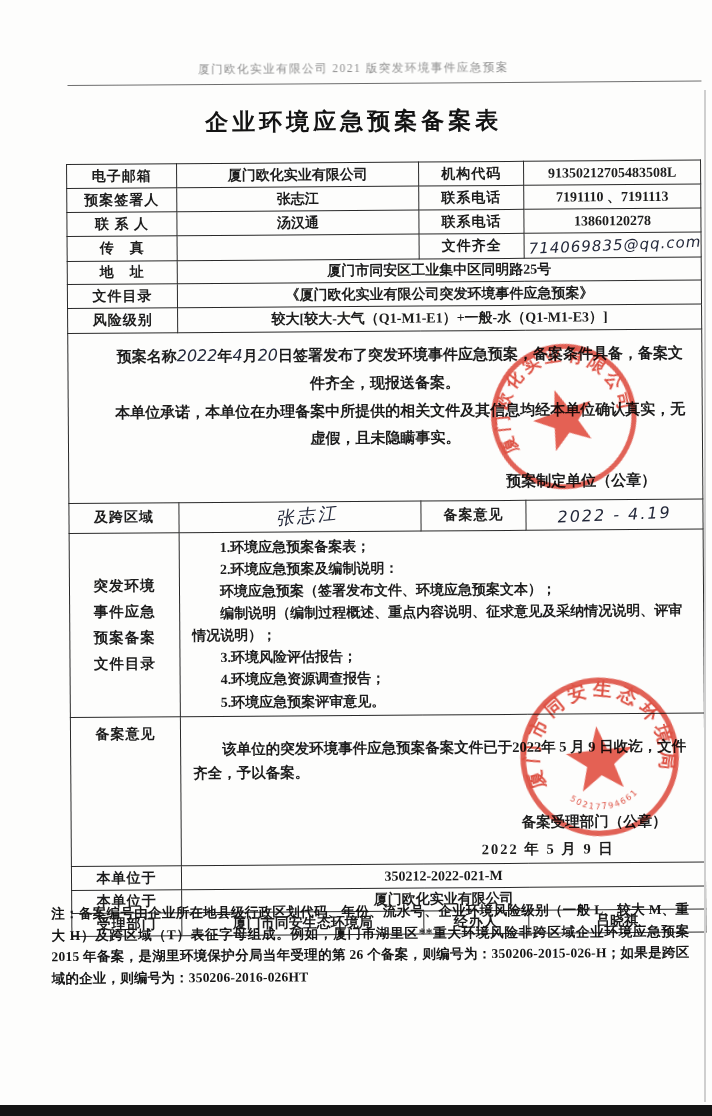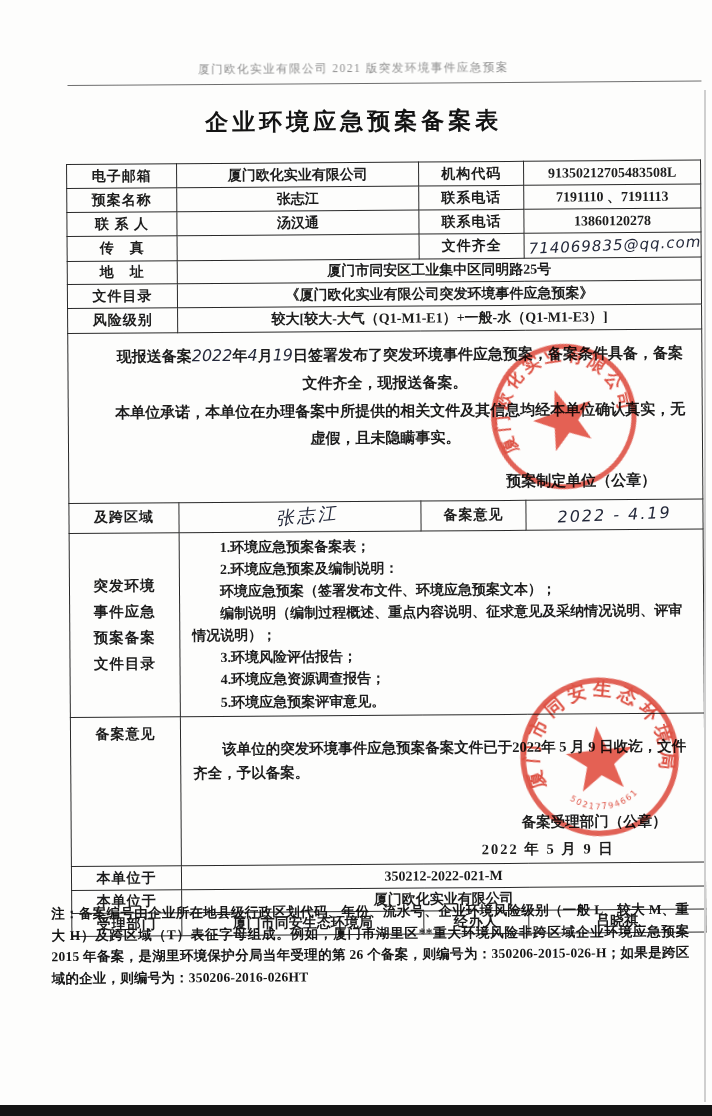"预案名称" td.lbl { text: 名称 -> 签署人 }
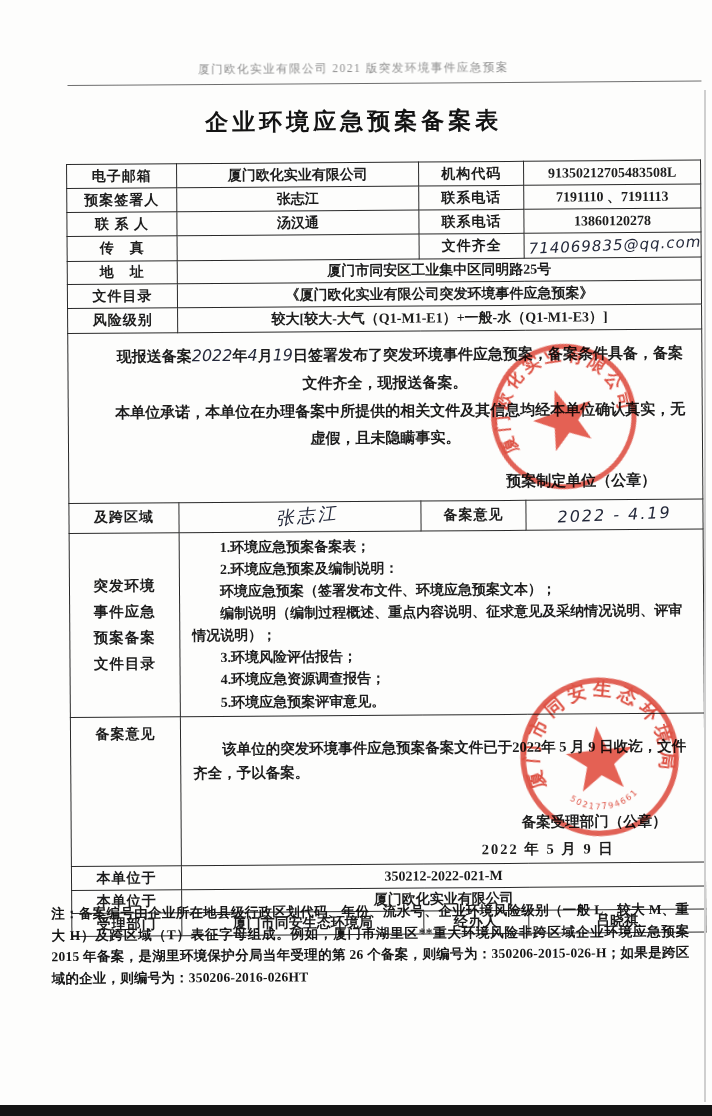"现报送备案" span { text: 现报送备案 -> 预案名称 }
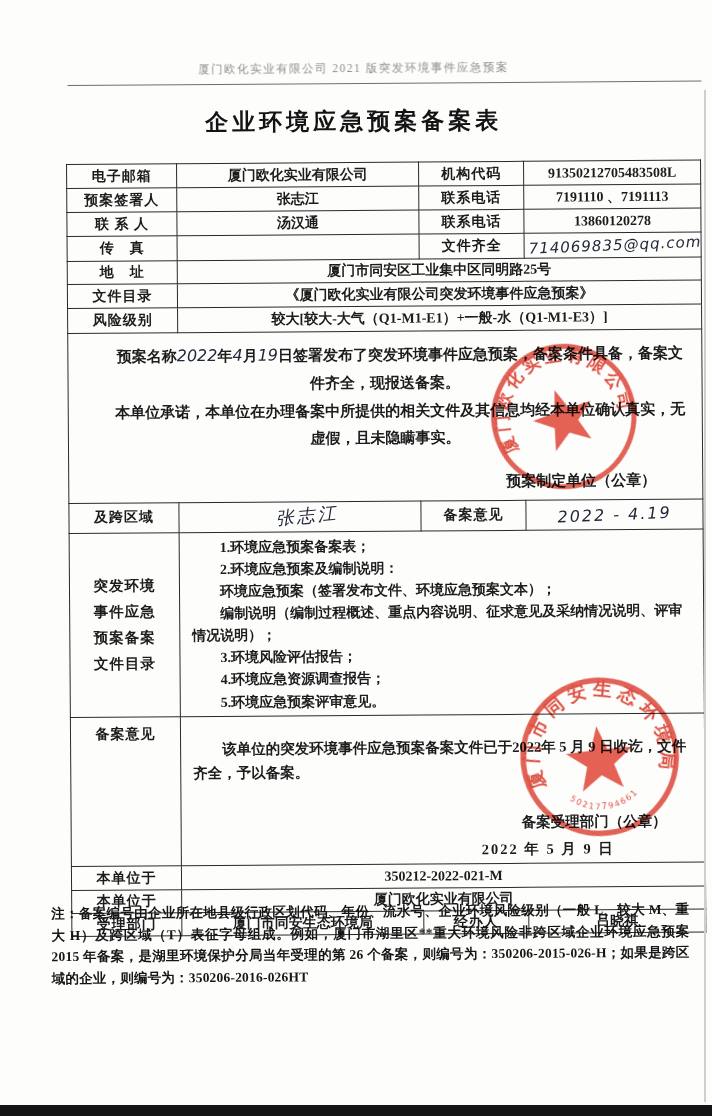"19" span.hw { text: 19 -> 20 }
